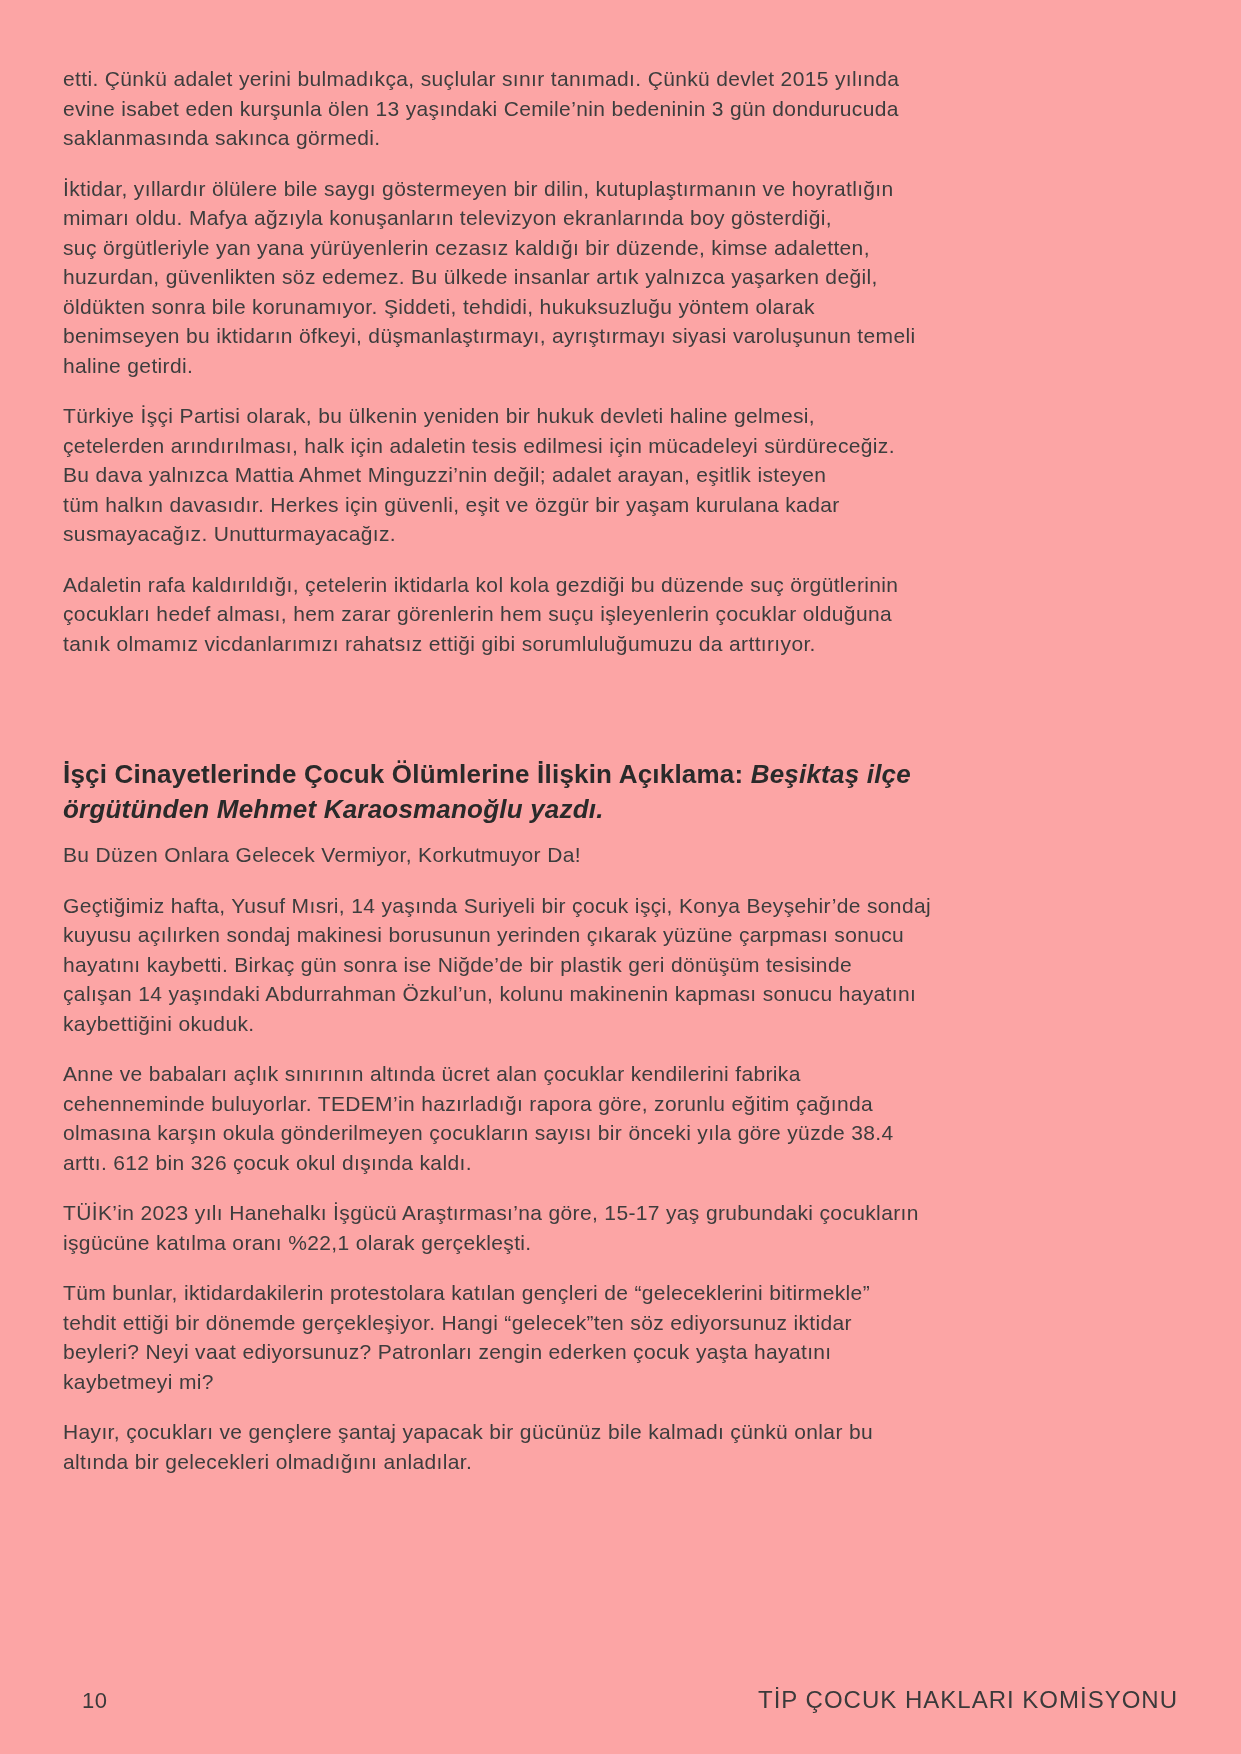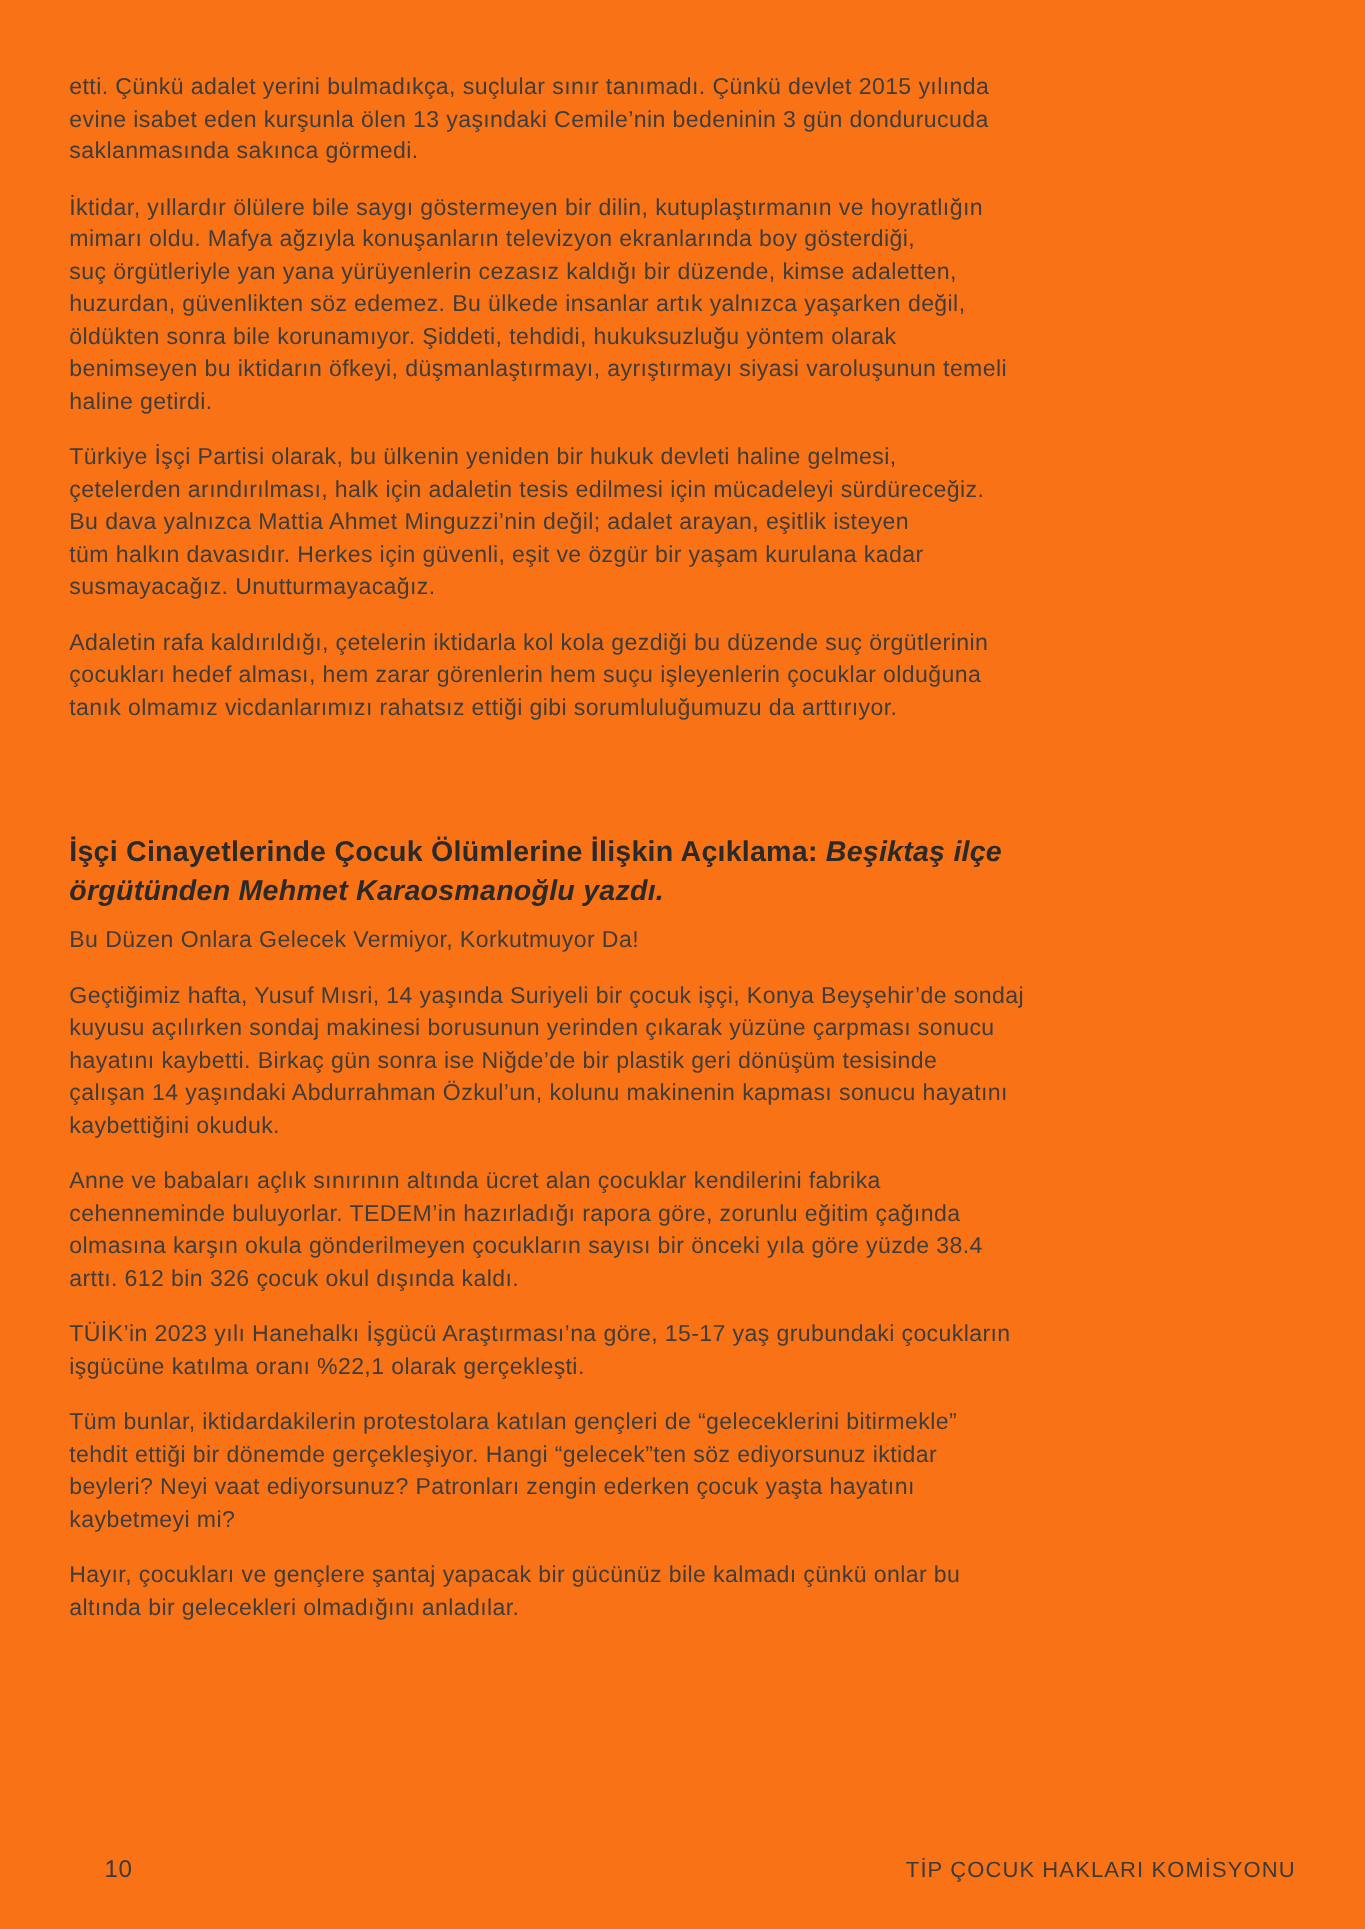"etti. Çünkü adalet yerini bulmadıkça," .page { background: #f97316 -> #fca5a5 }
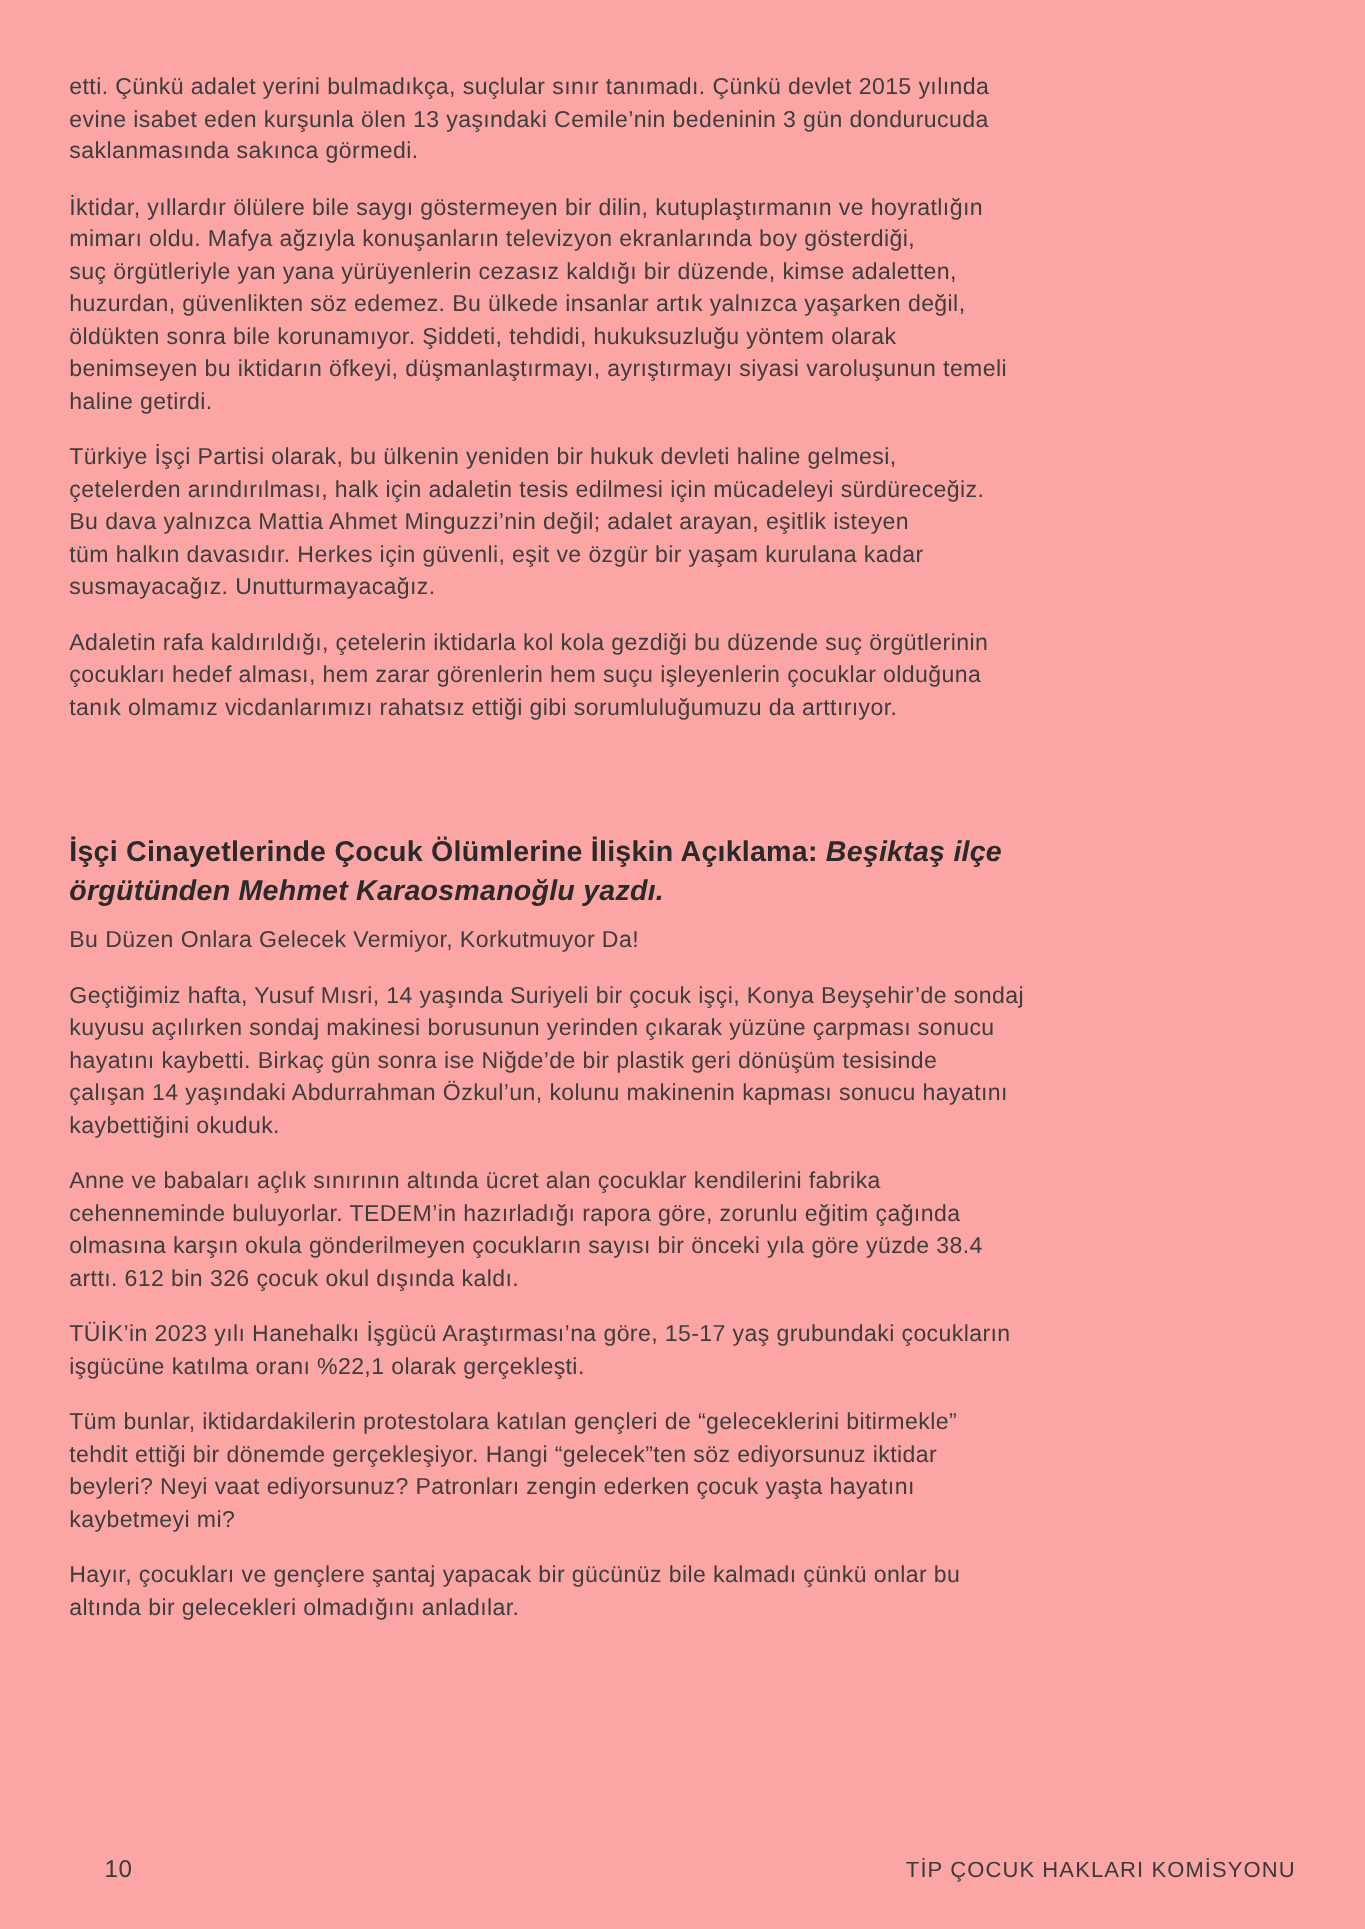"10" .page-footer { left: 63px -> 50px }
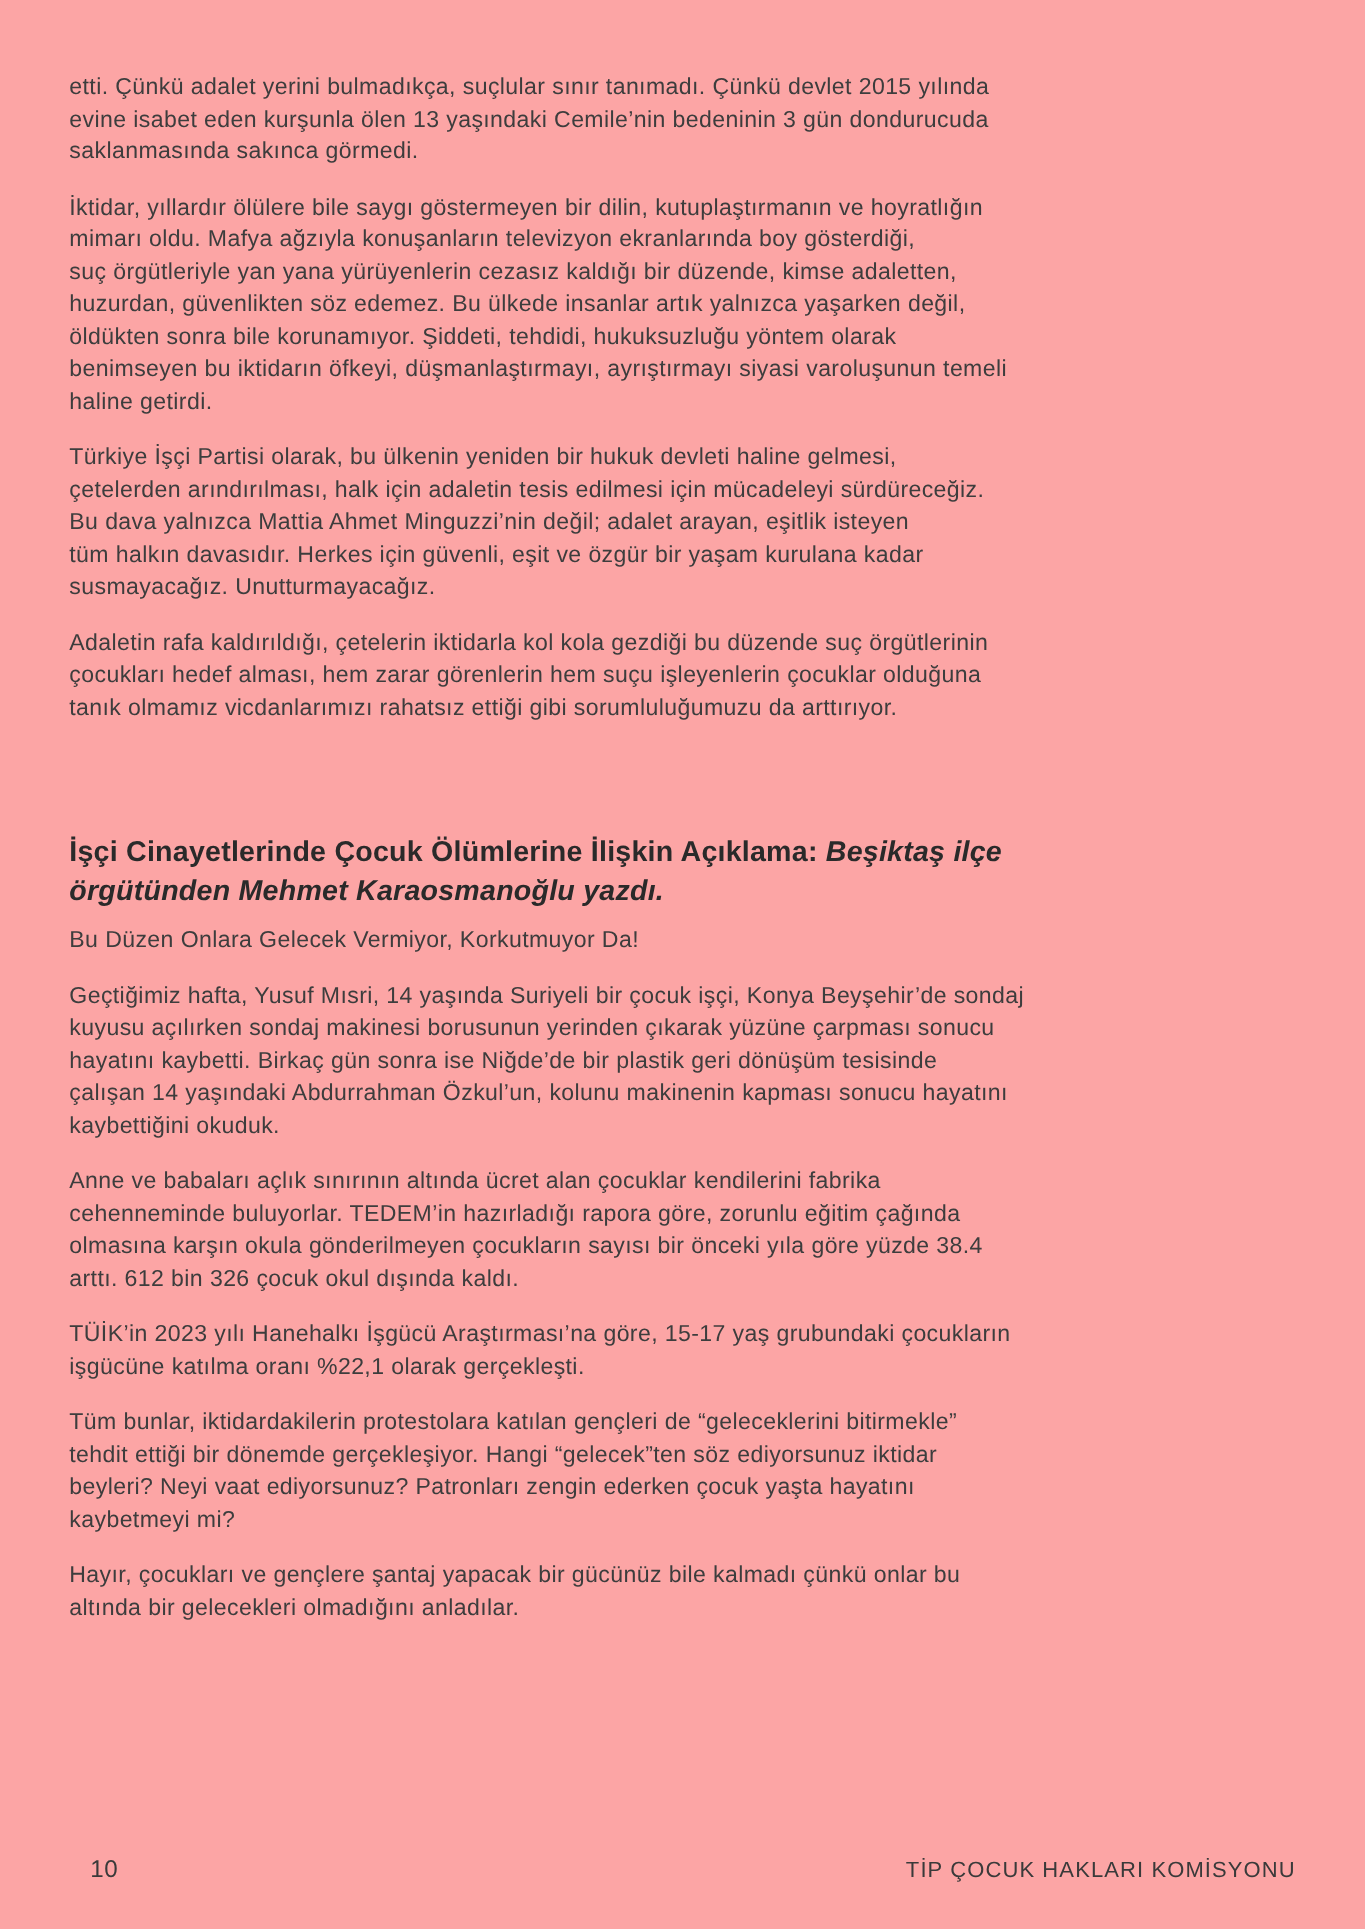"TİP ÇOCUK HAKLARI KOMİSYONU" .footer-org { font-size: 20px -> 24px }
